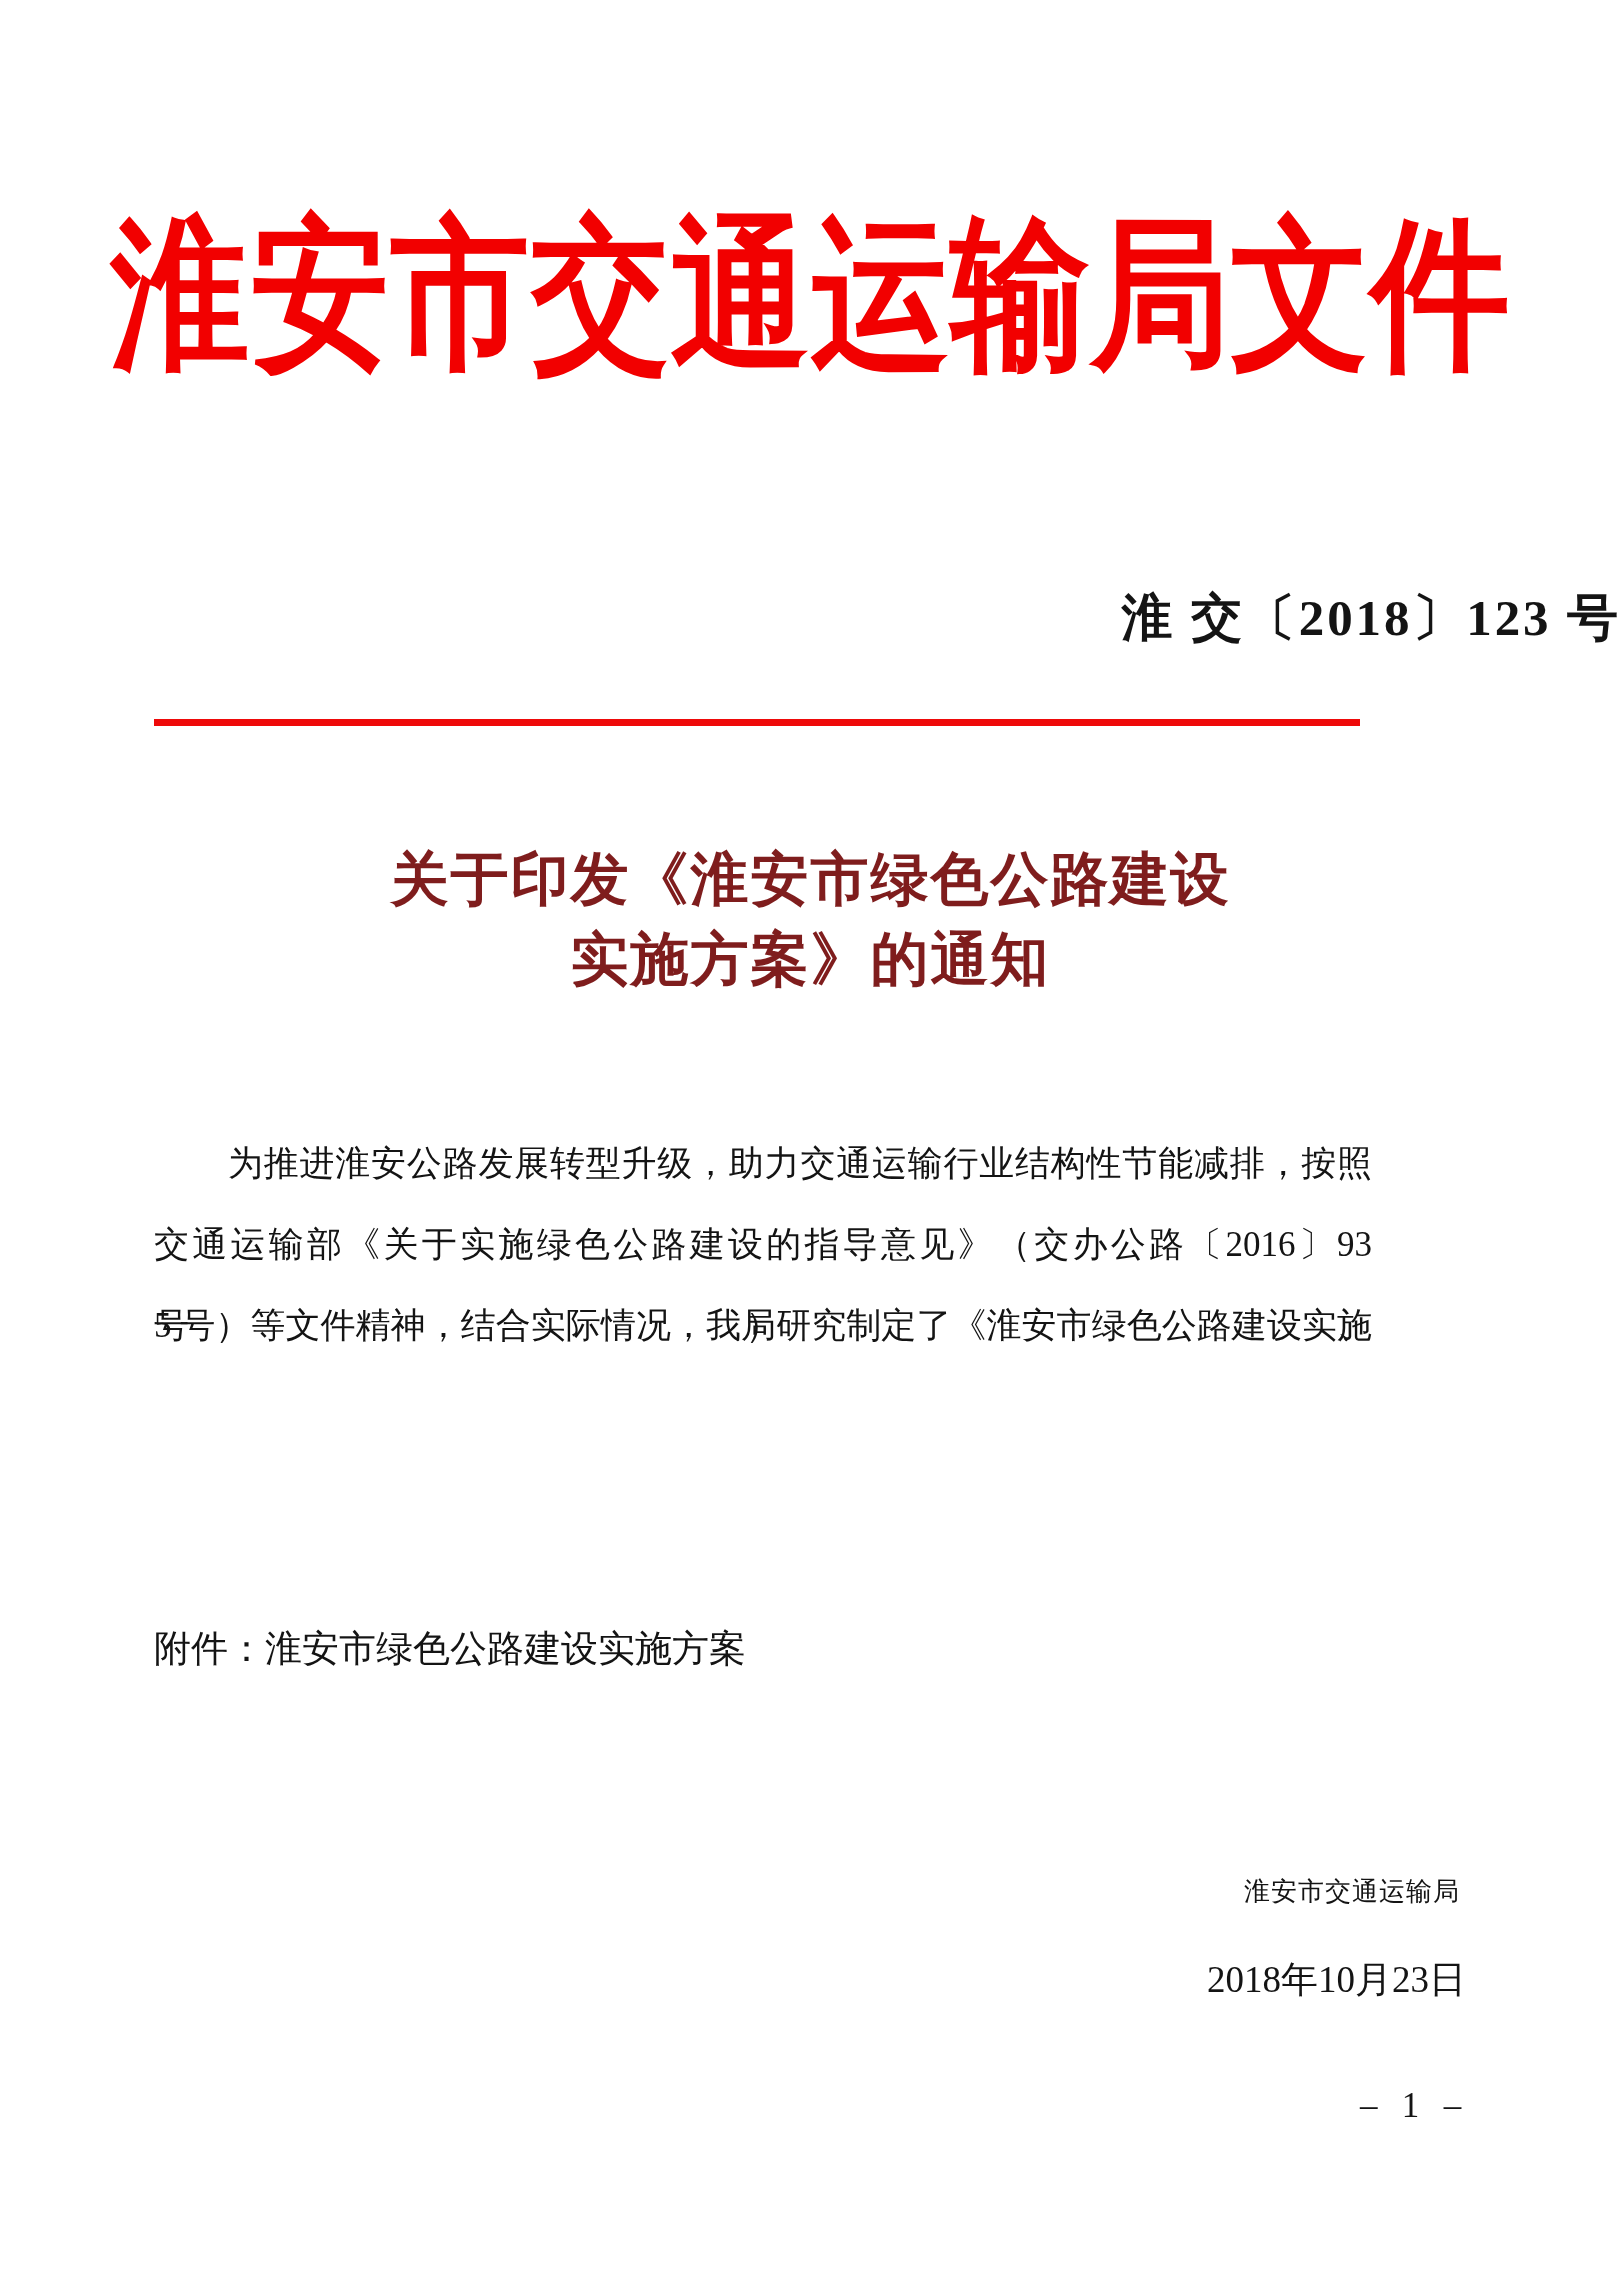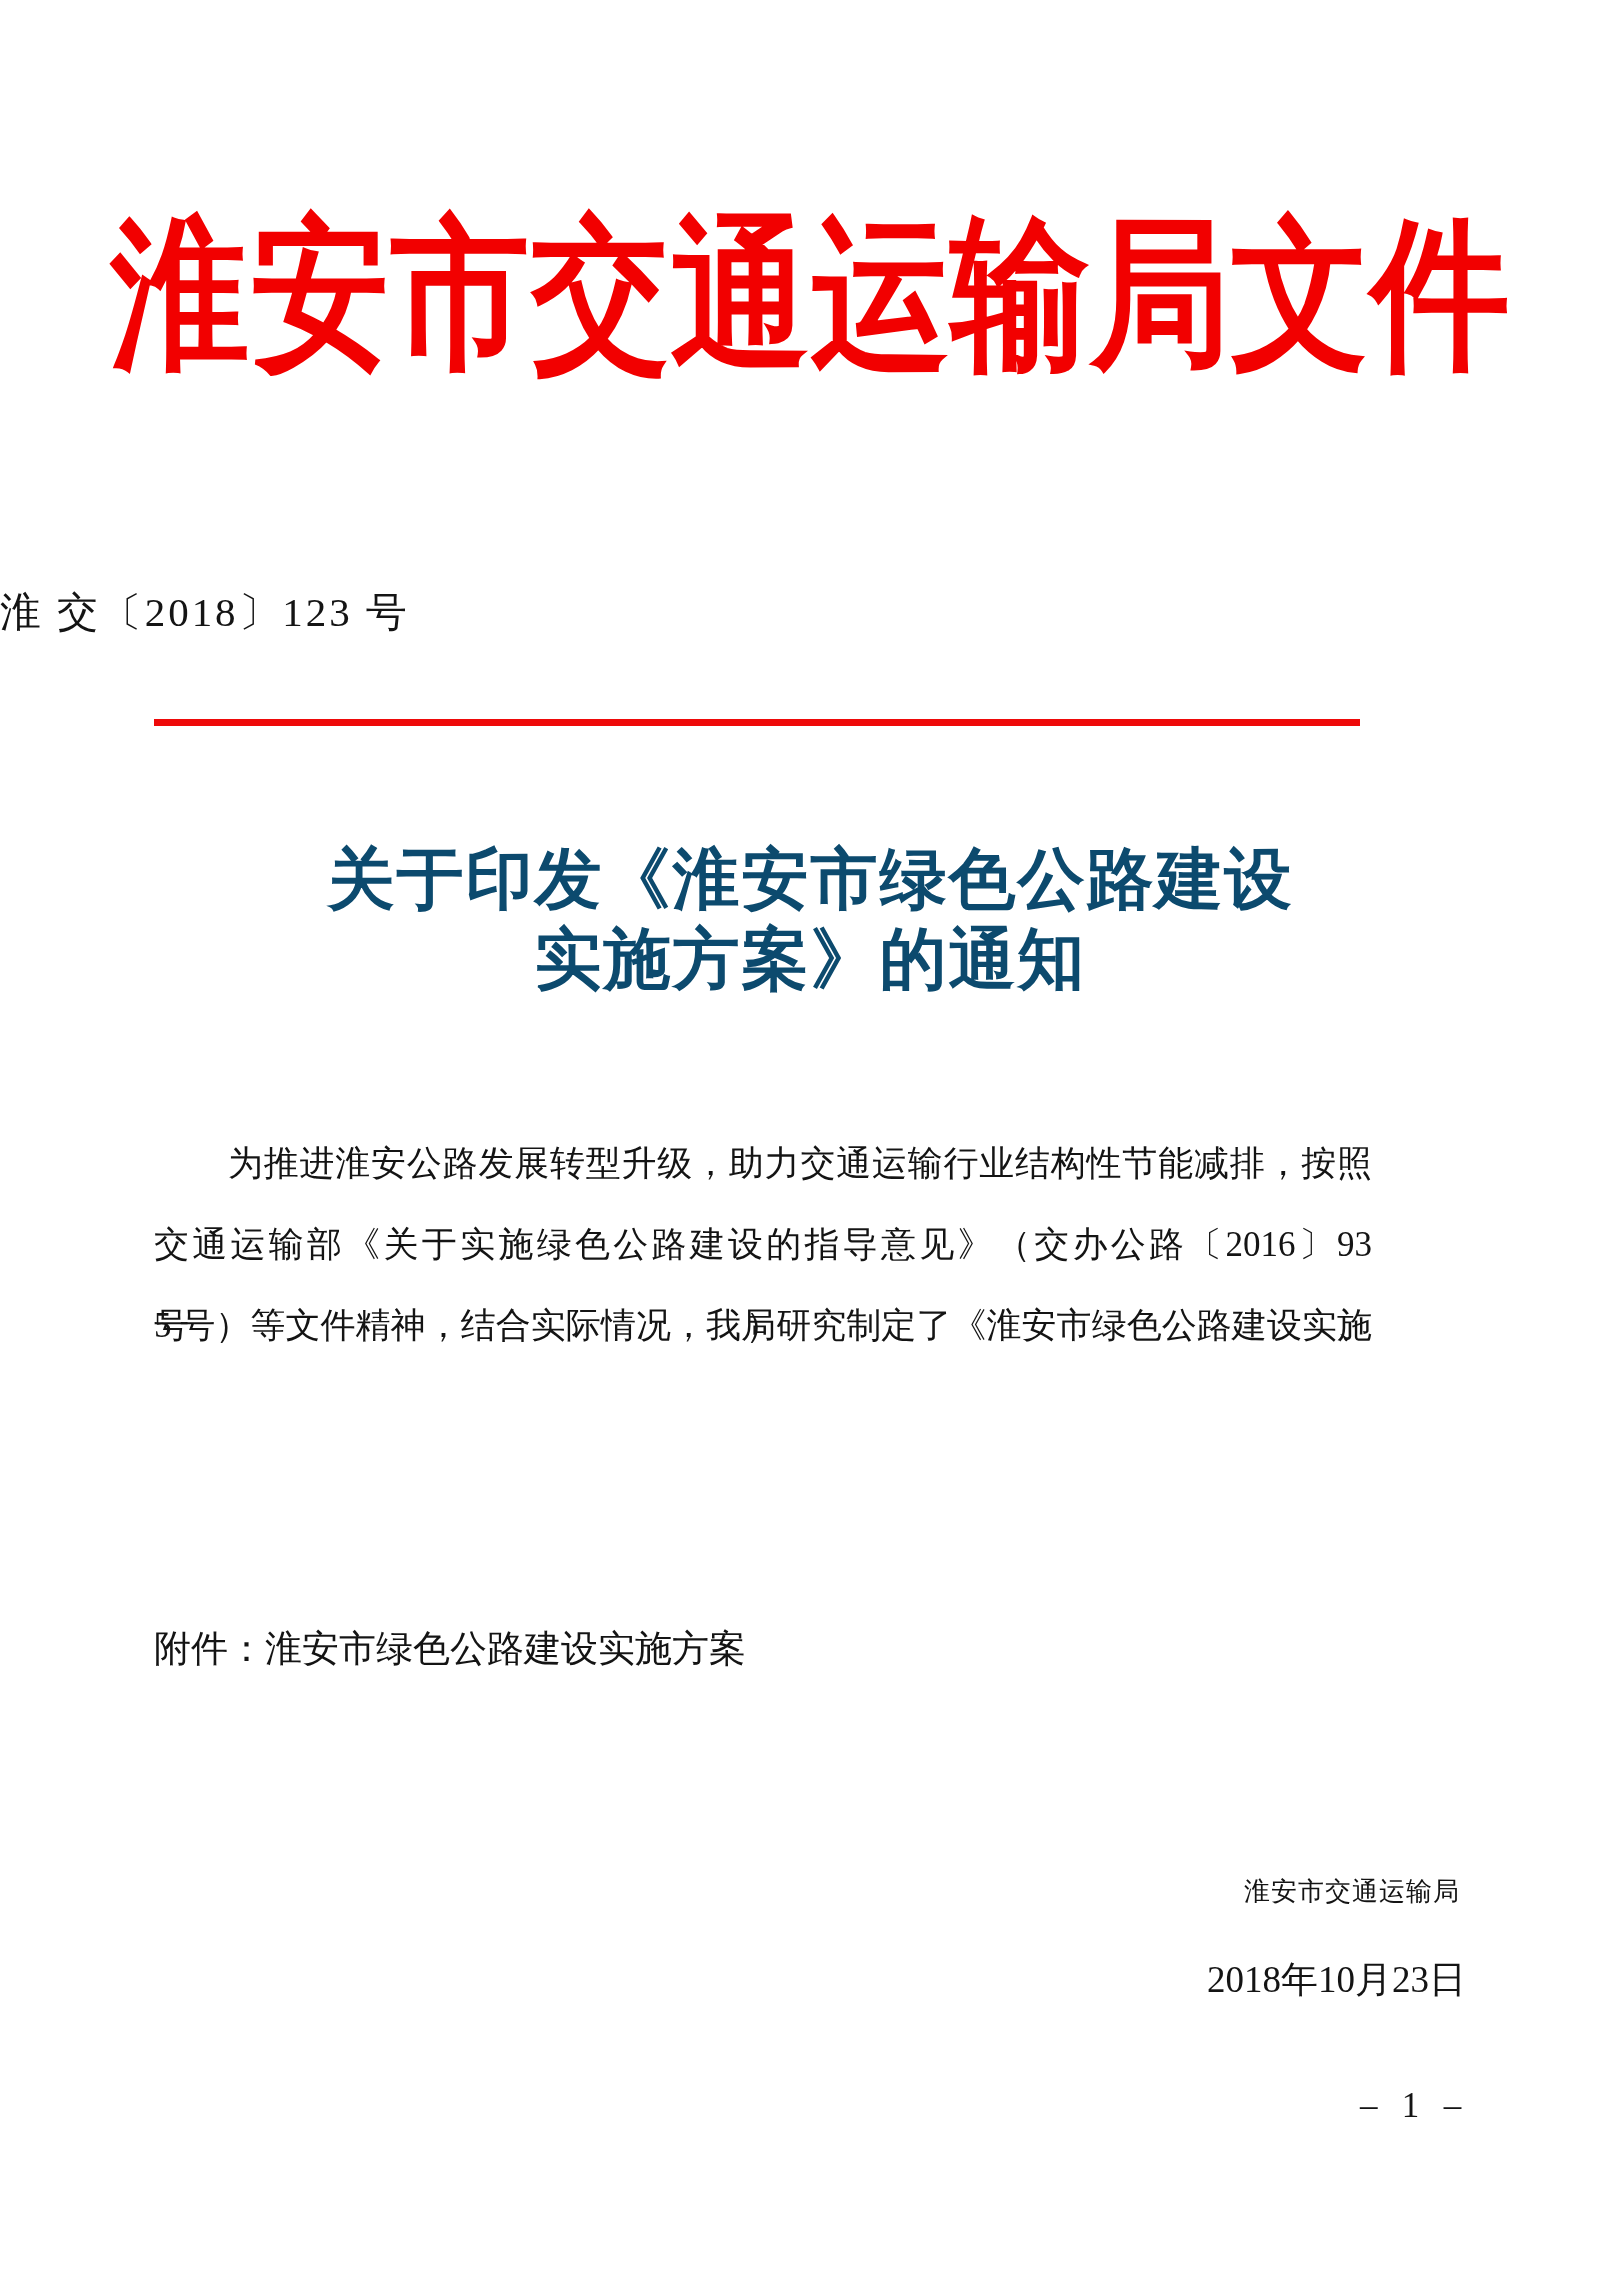"淮 交〔2018〕123 号" .doc-number { font-size: 41px -> 51px; font-weight: none -> bold; text-align: left -> right }
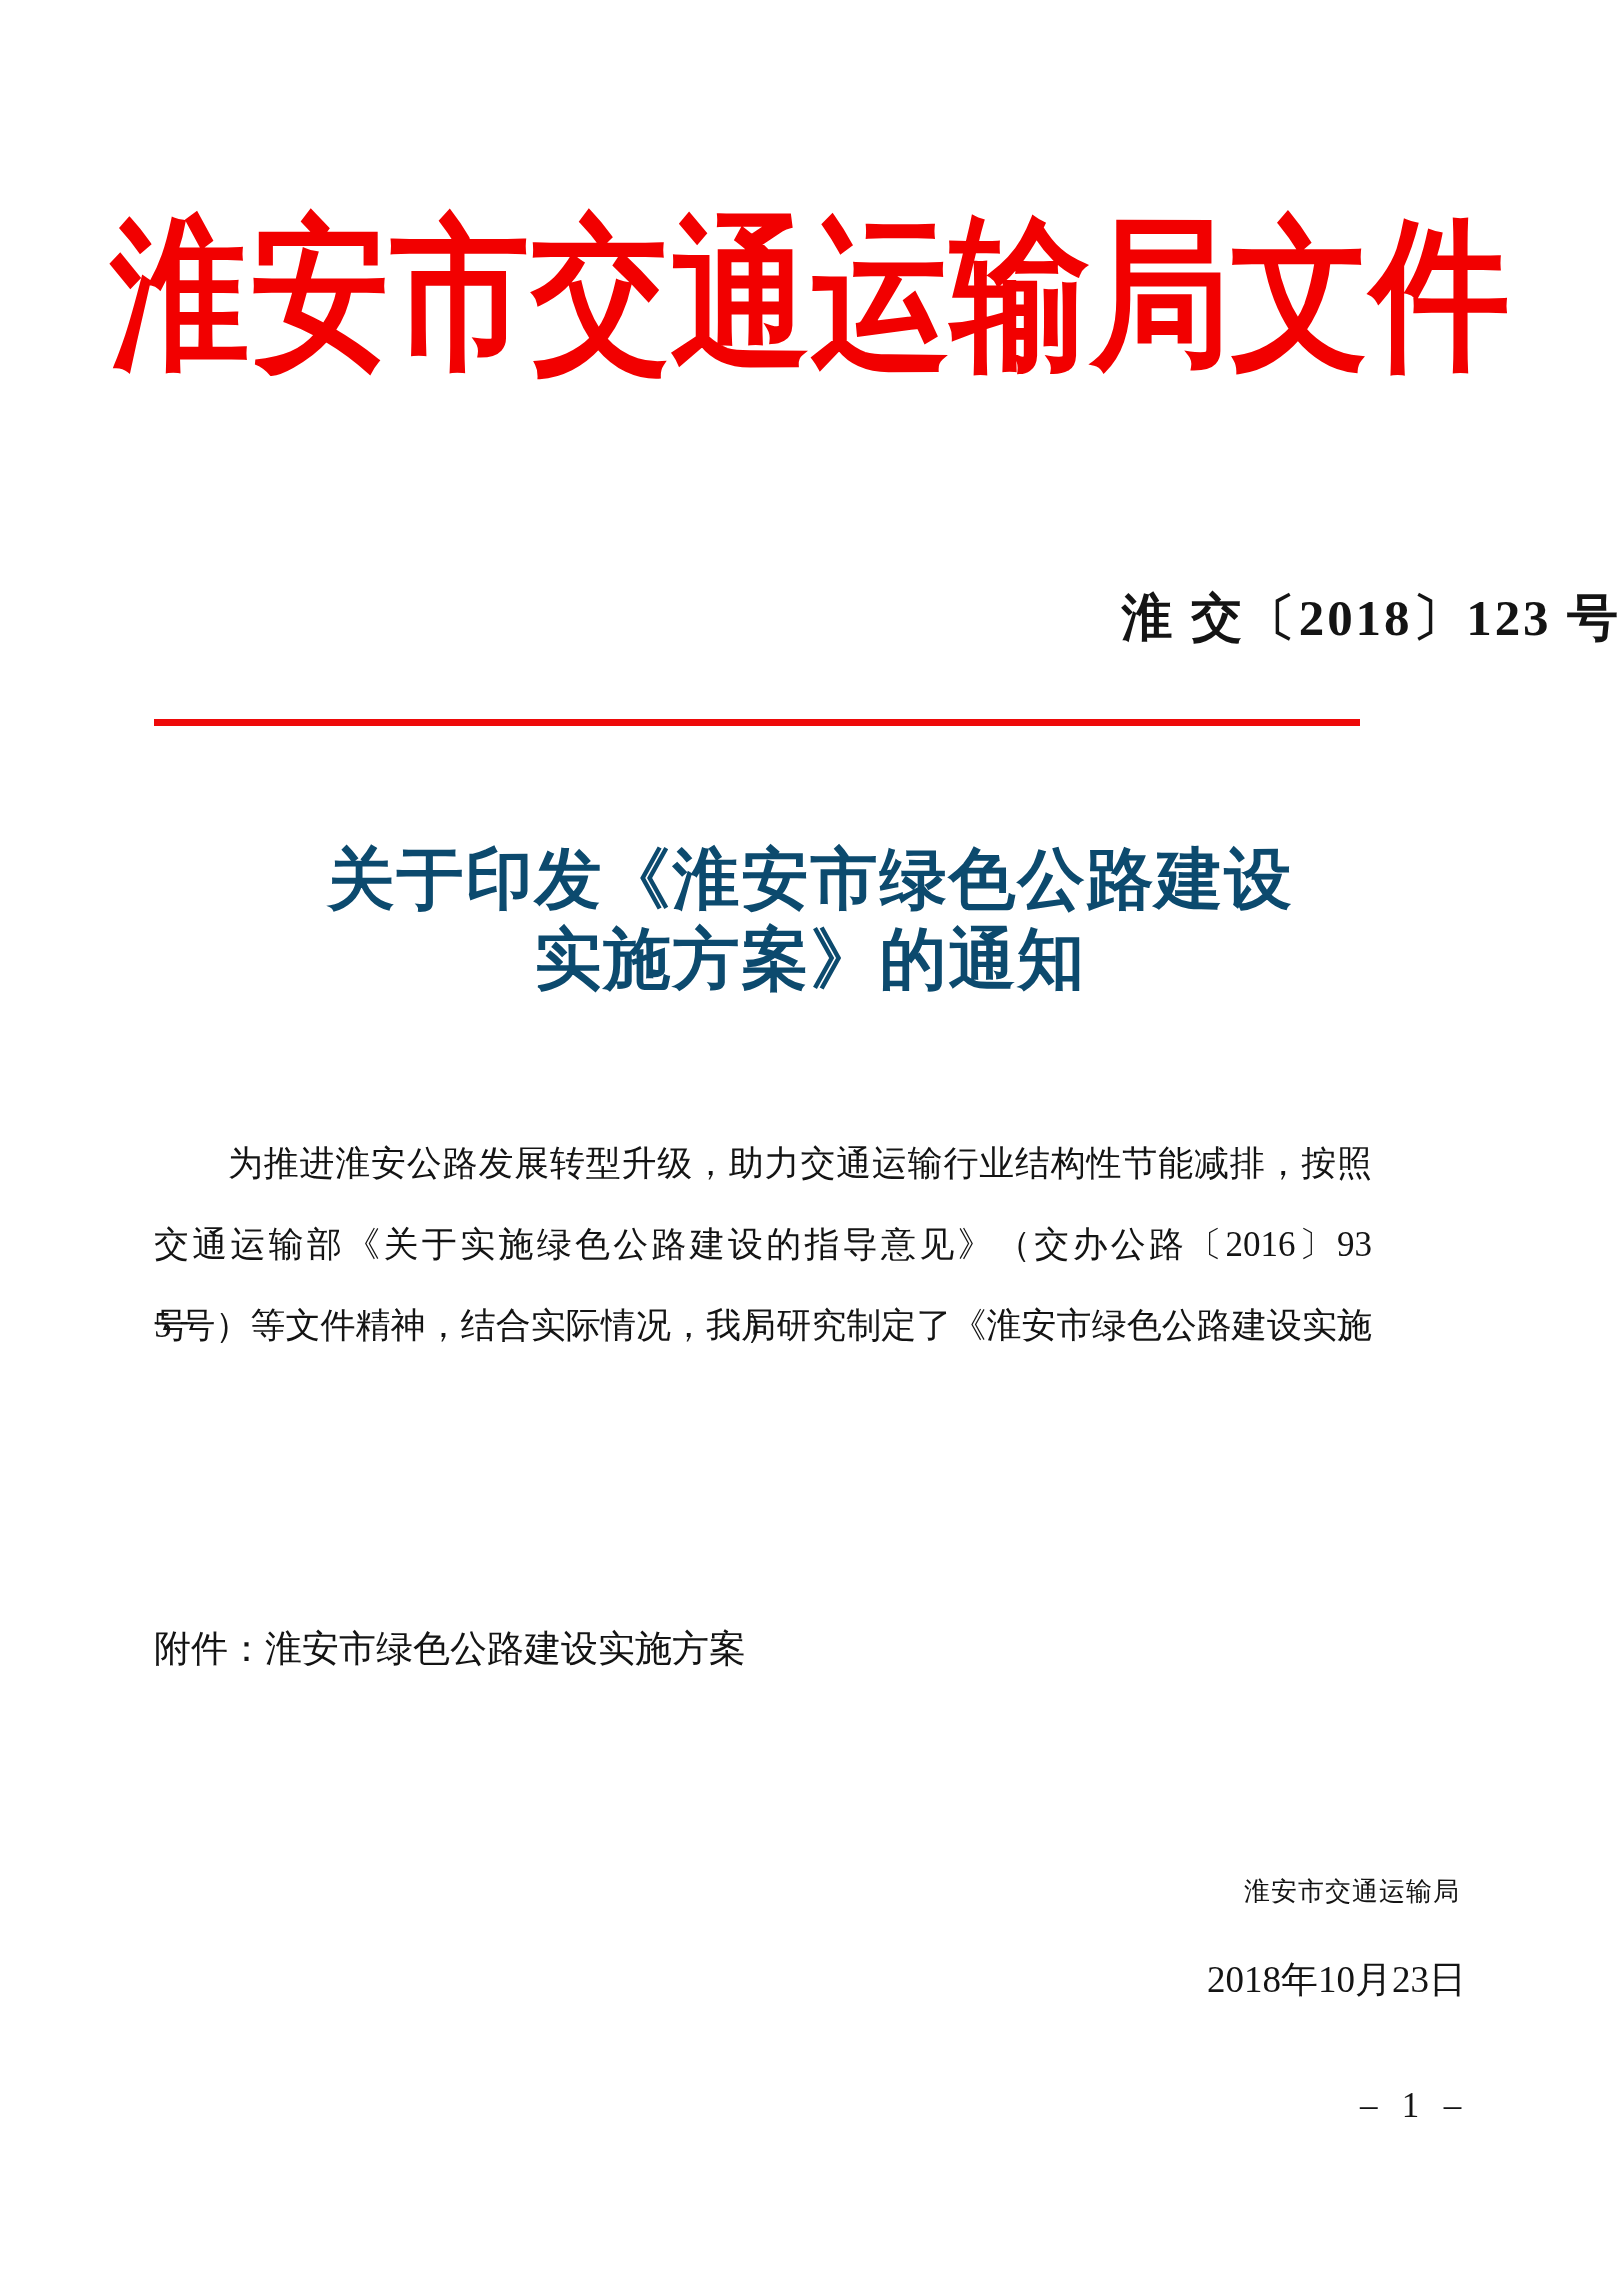"关于印发《淮安市绿色公路建设" .doc-title { color: #0c4a6e -> #7f1d1d; font-size: 67px -> 58px }
